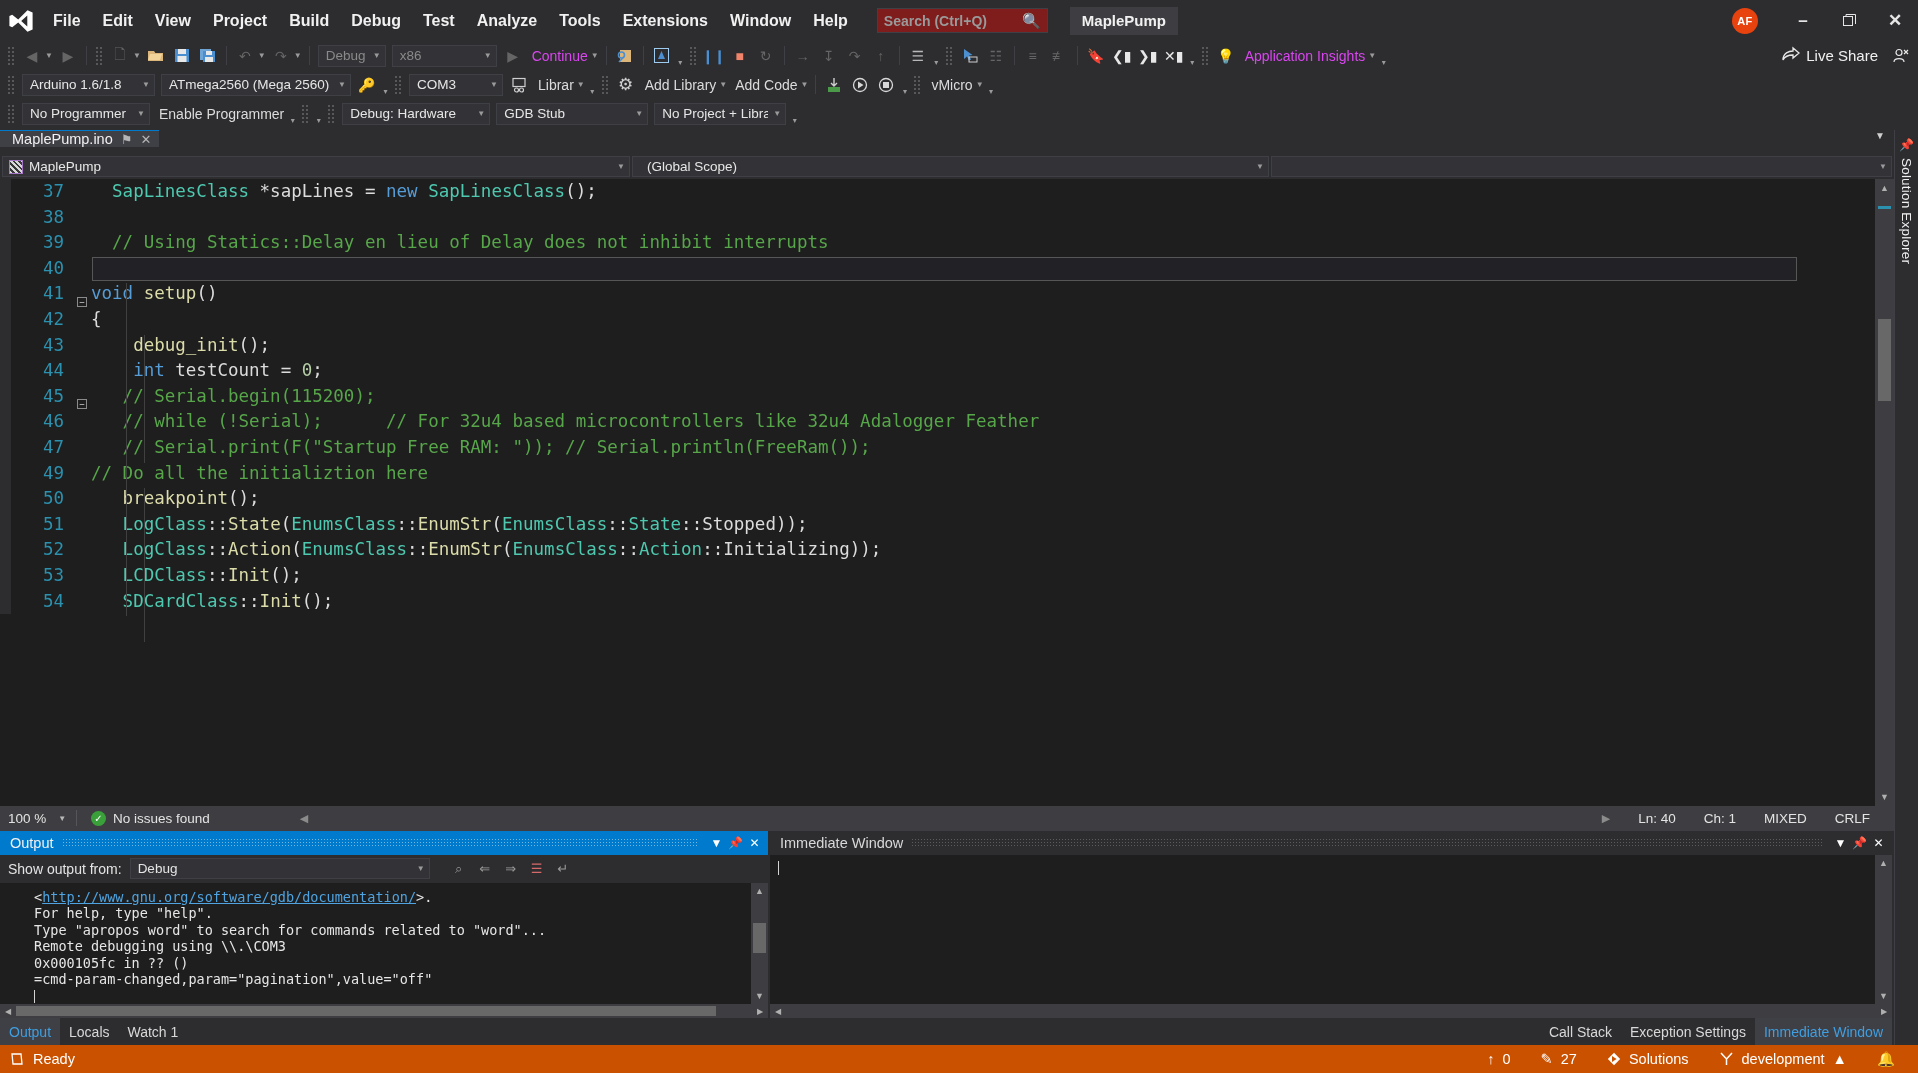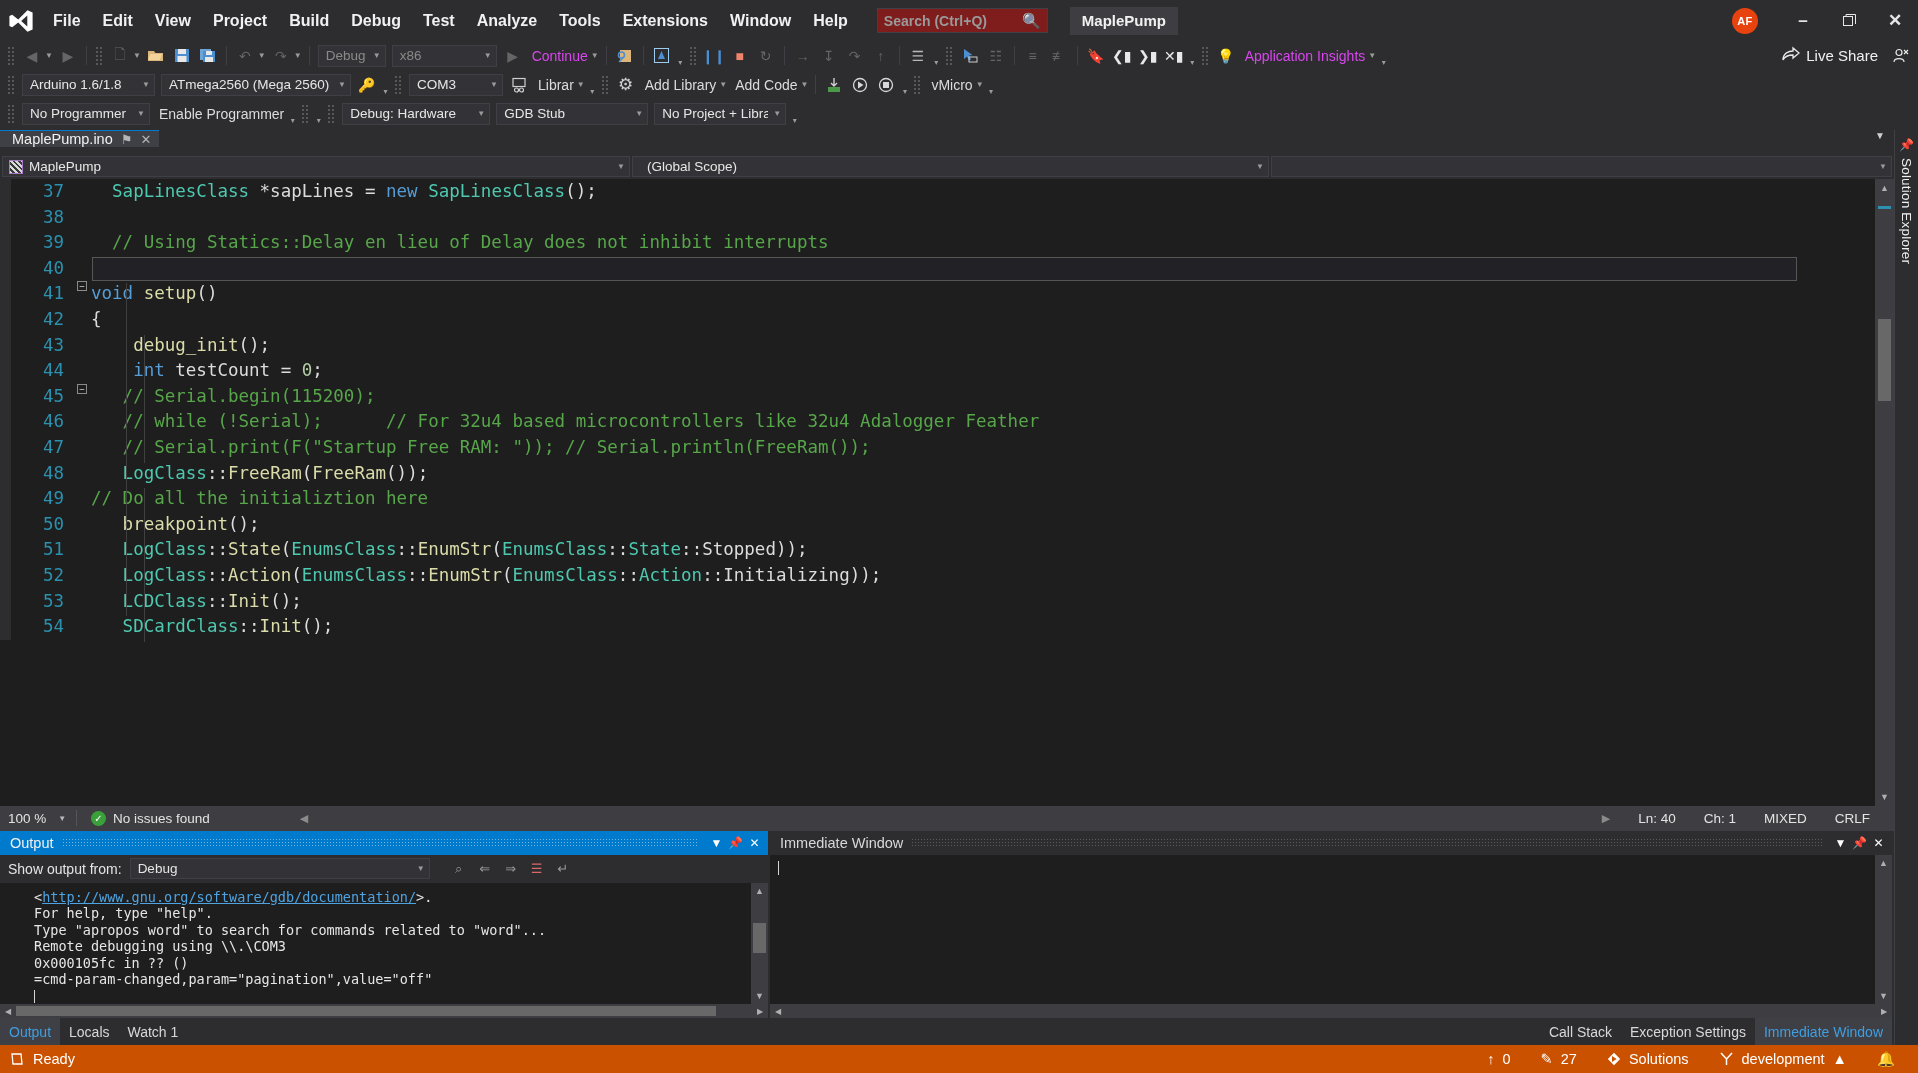"37" .cline { align-items: flex-start -> flex-end }
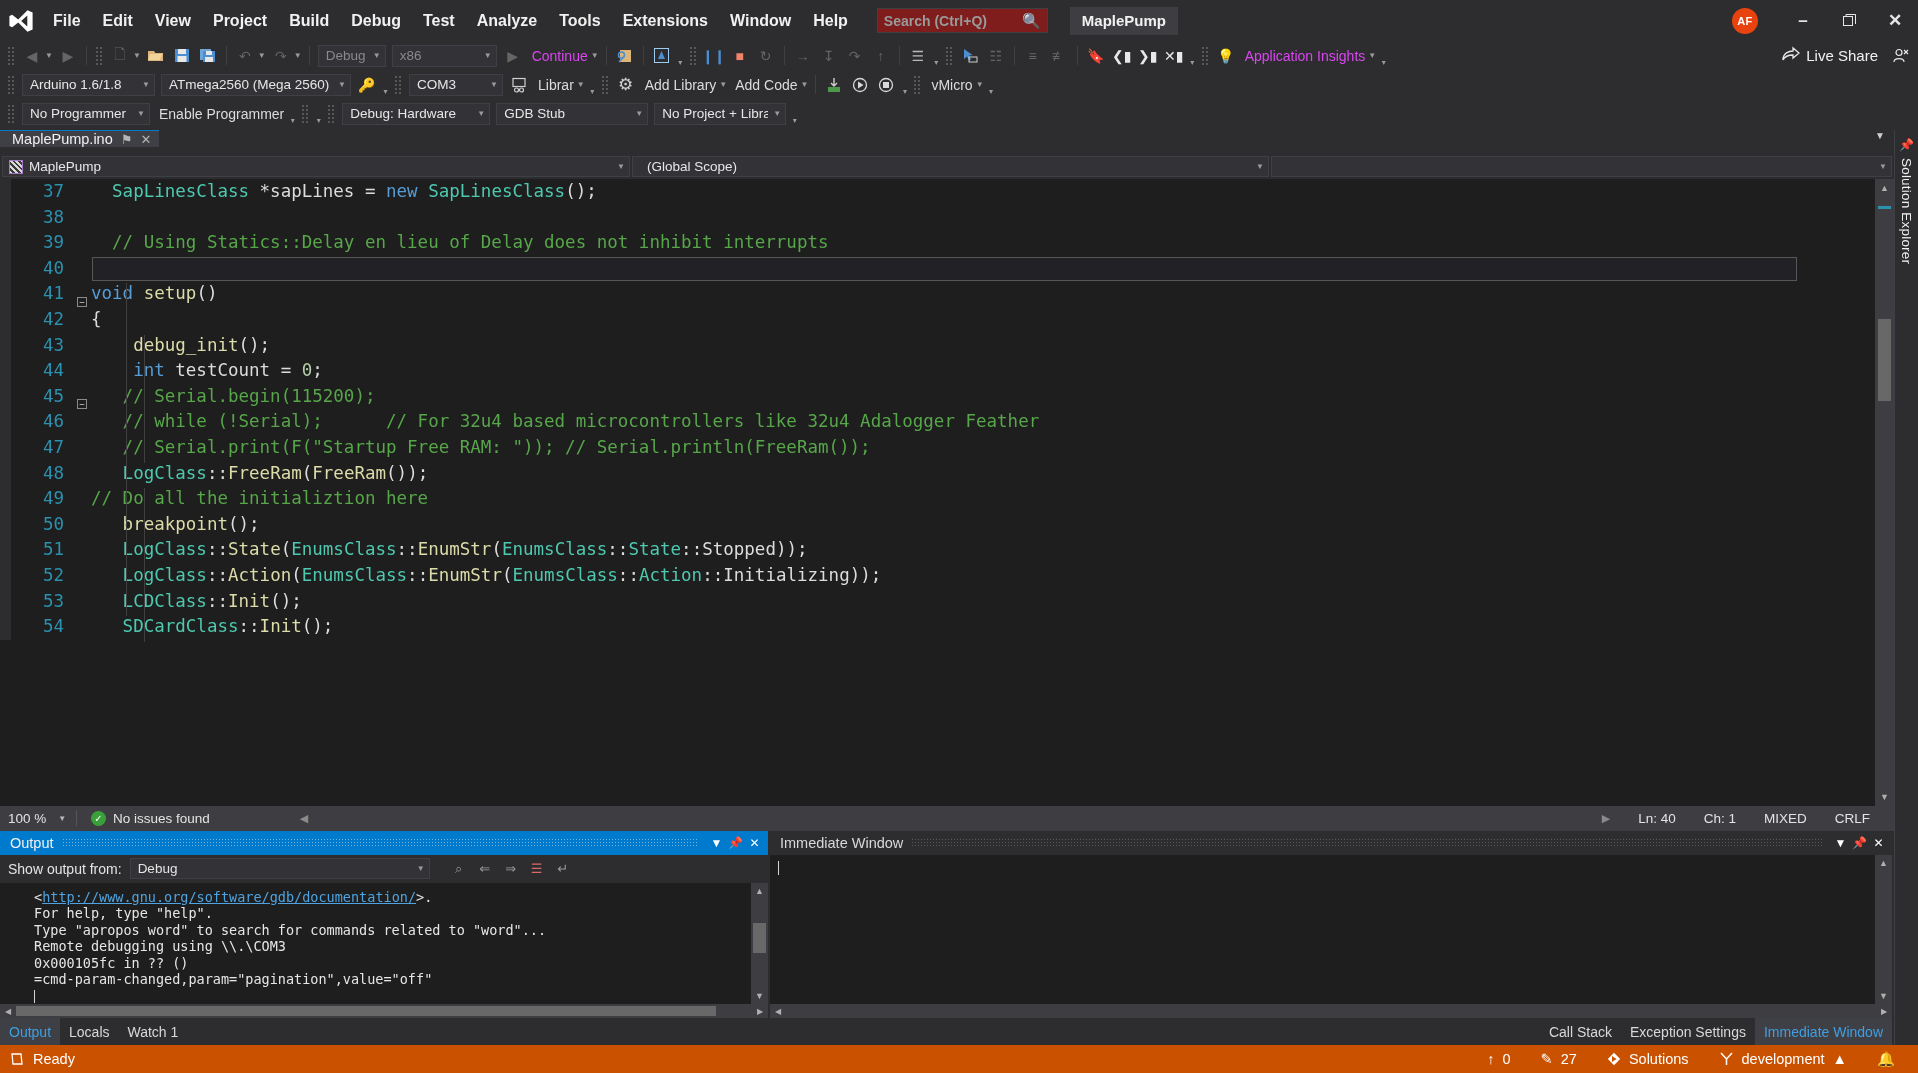"48" div.cline { html: <div><div></div><div>48</div><div></div><div><span> </span><span>LogClass</span><span>::</span><span>FreeRam</span><span>(</span><span>FreeRam</span><span>());</span></div></div> -> none }
